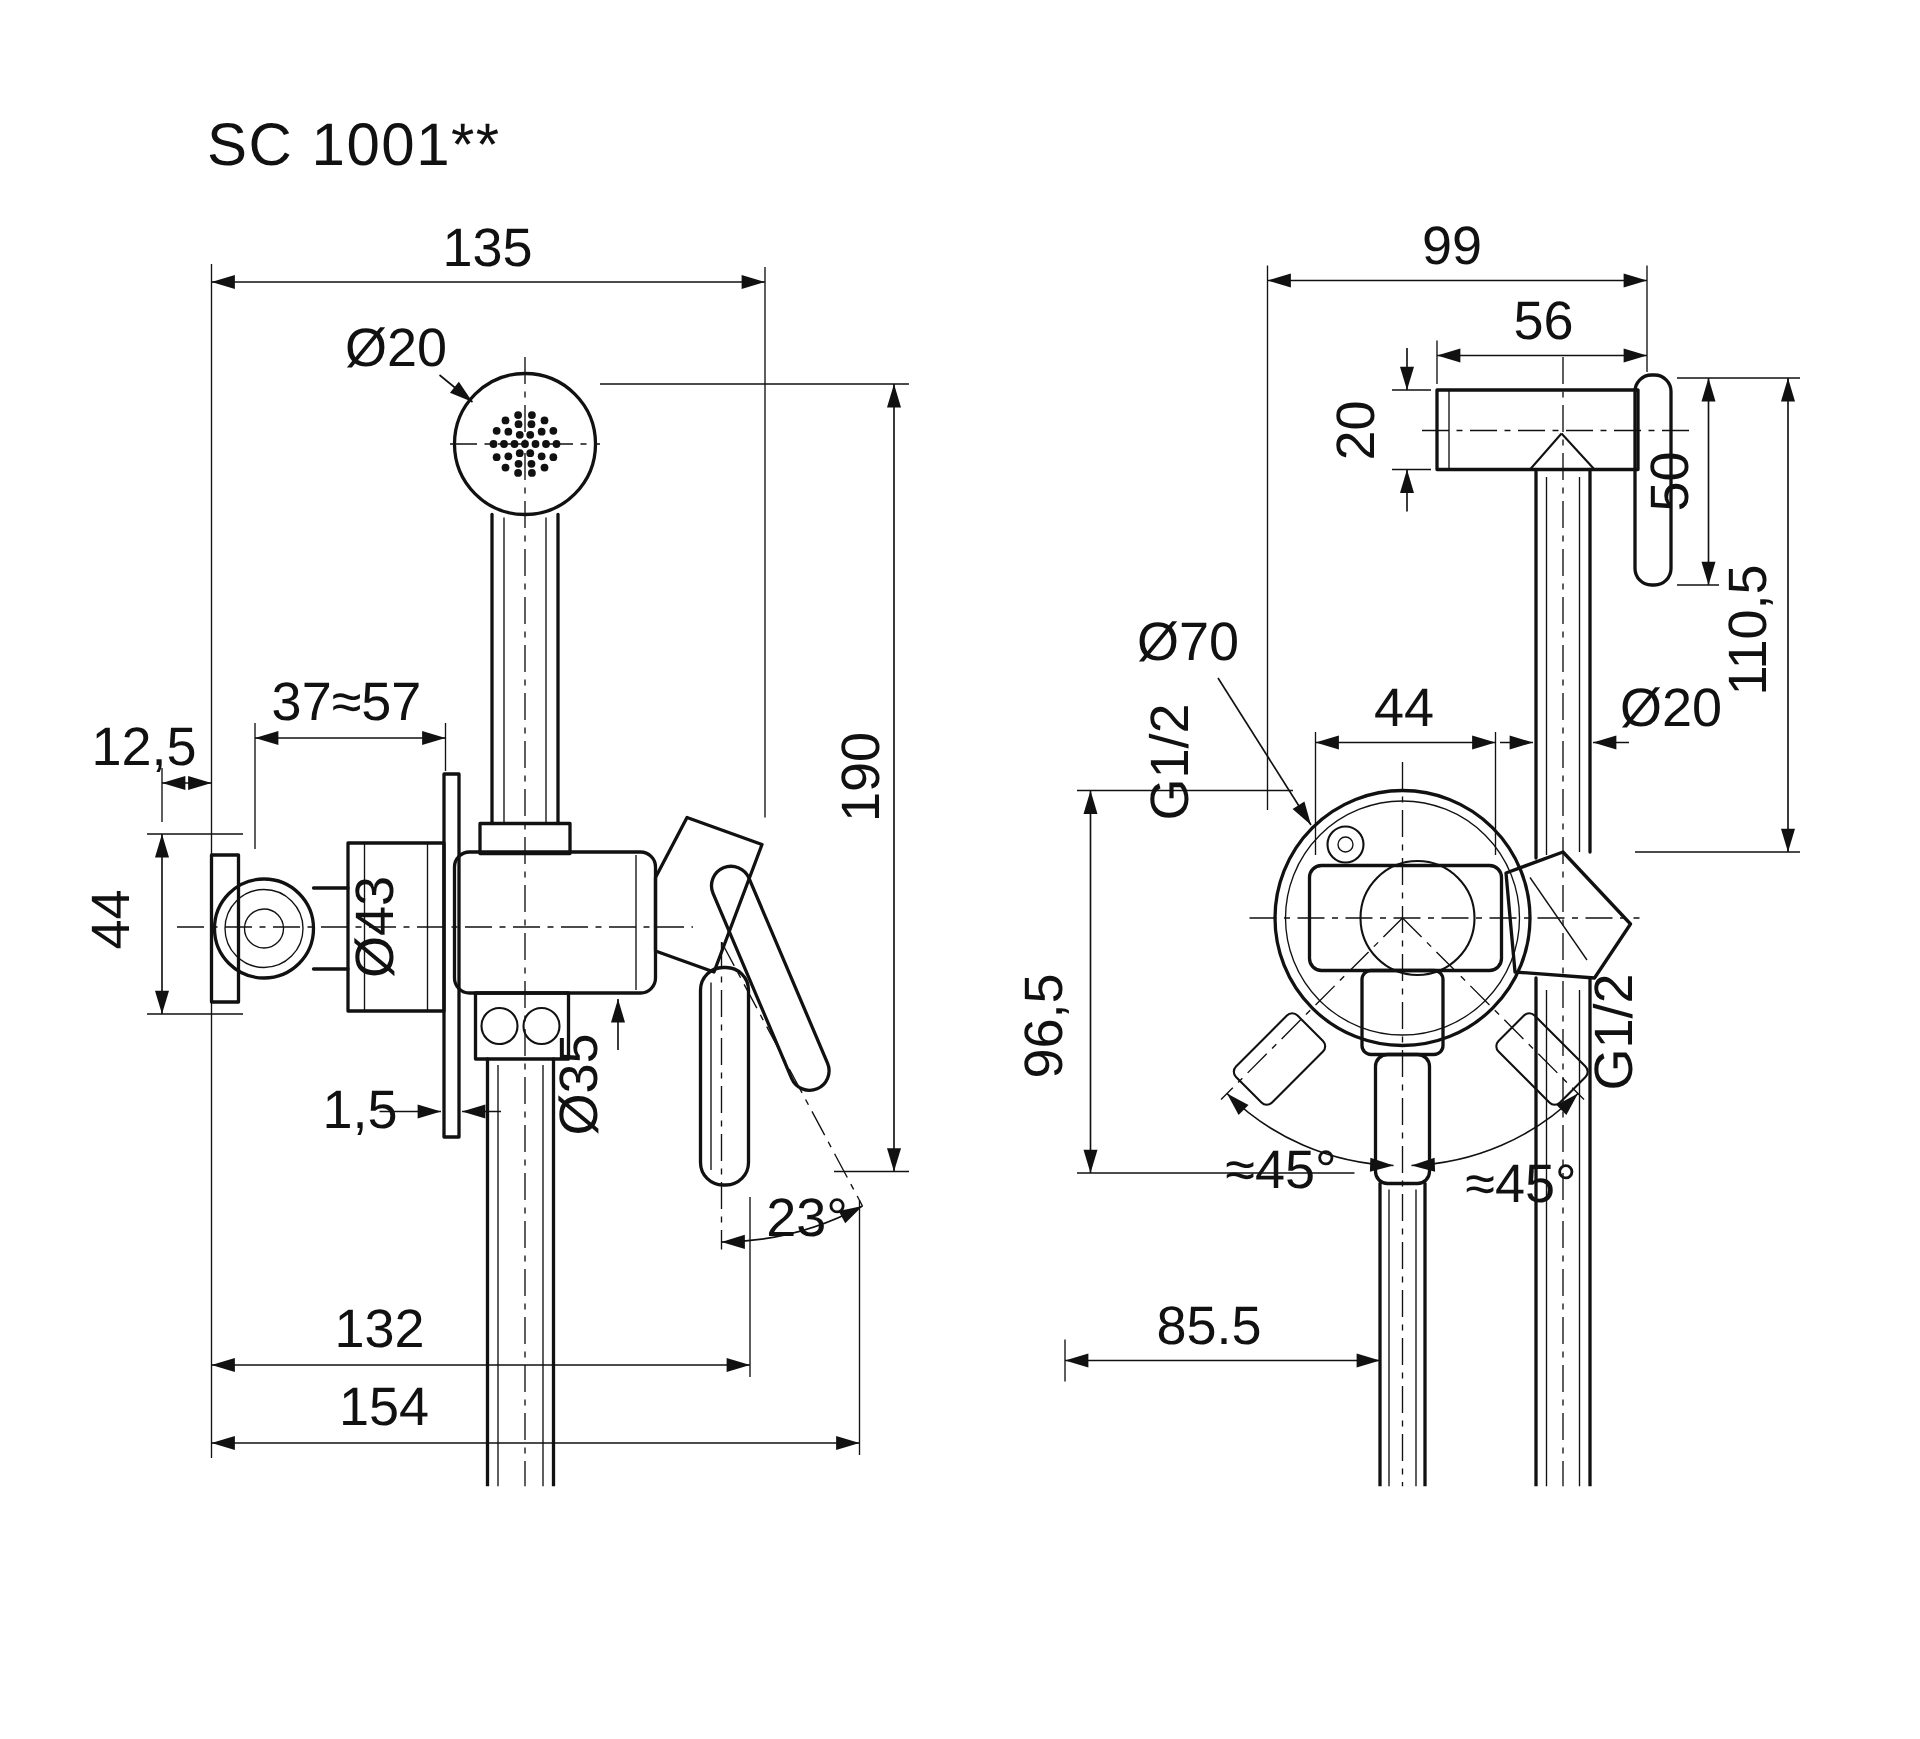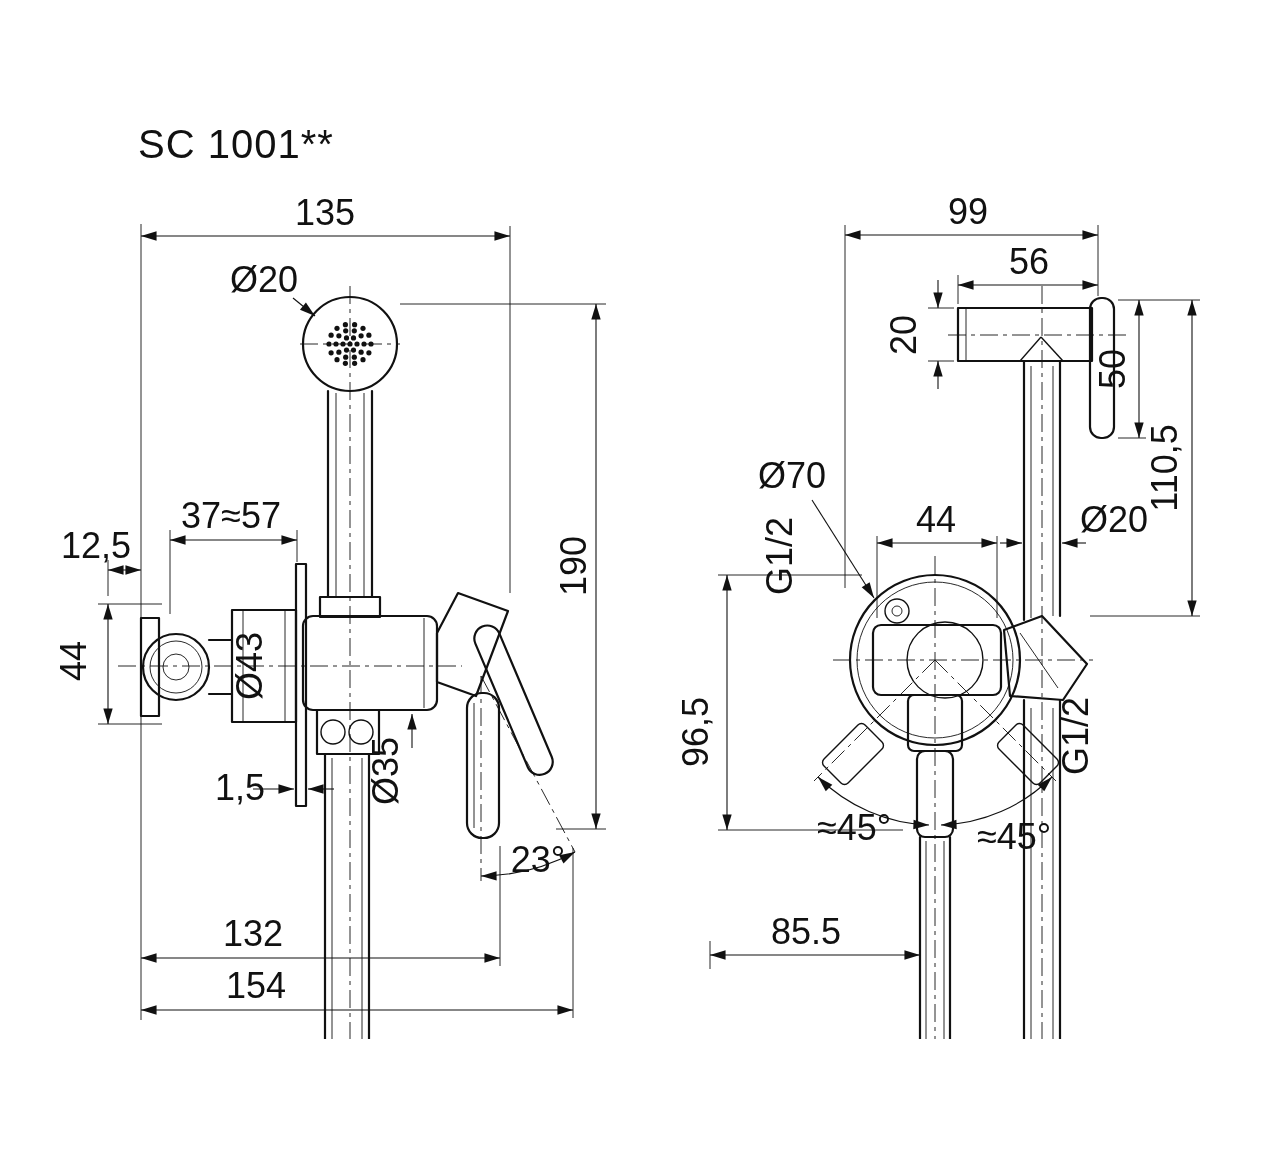"SC 1001**" .page { margin-top: 48px -> none }
